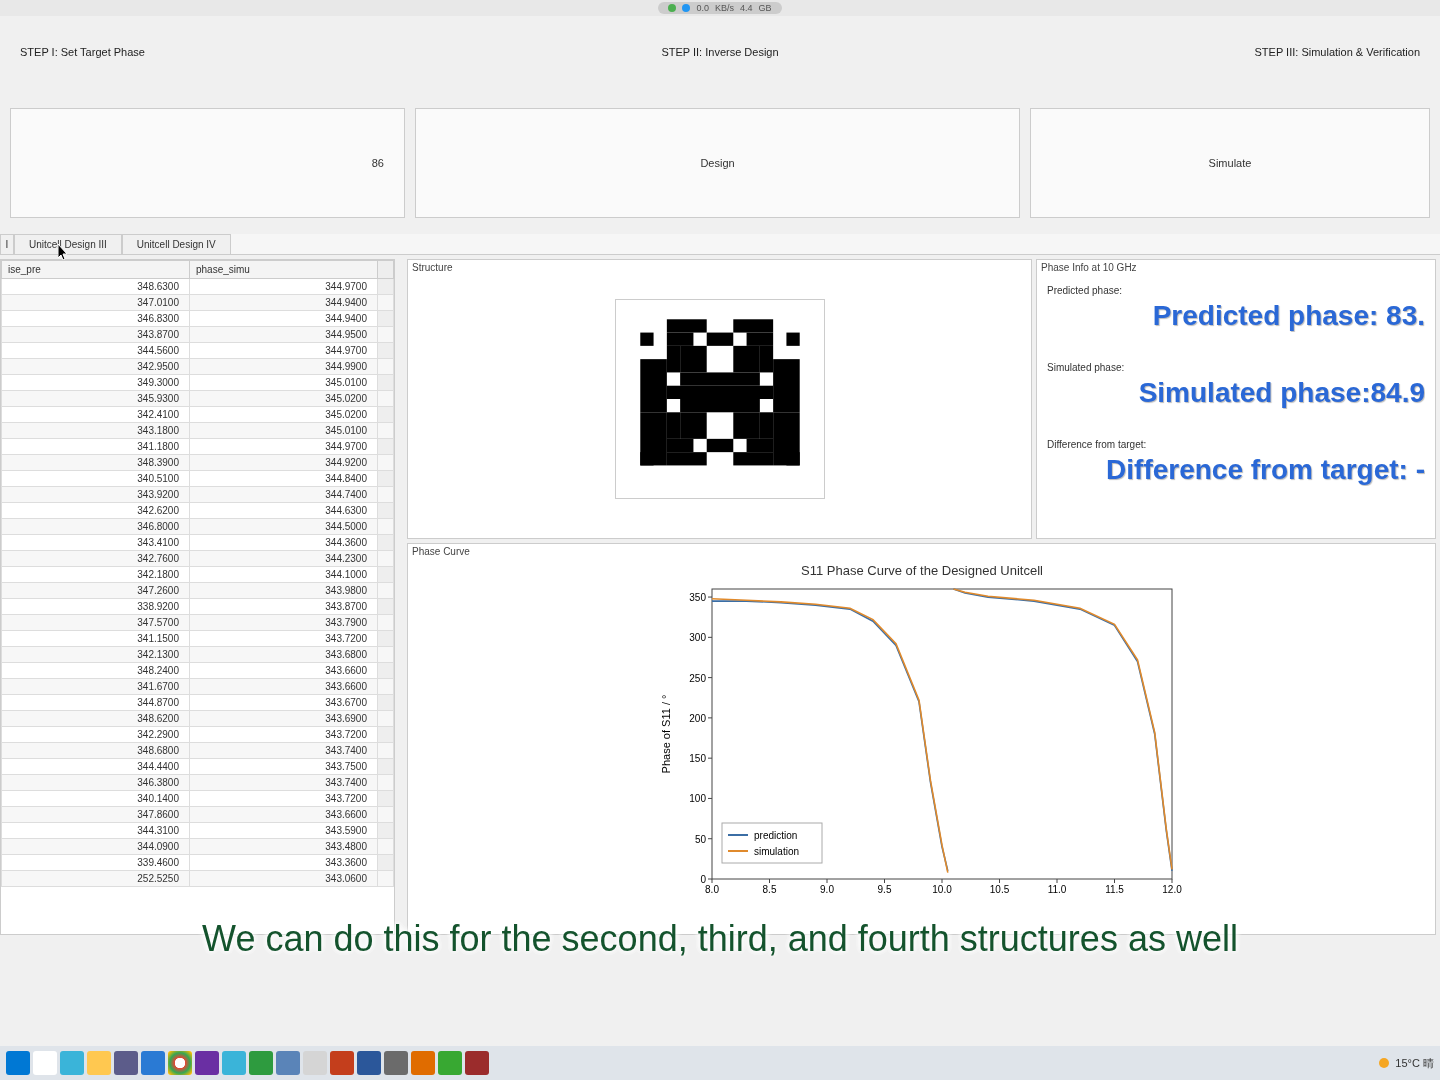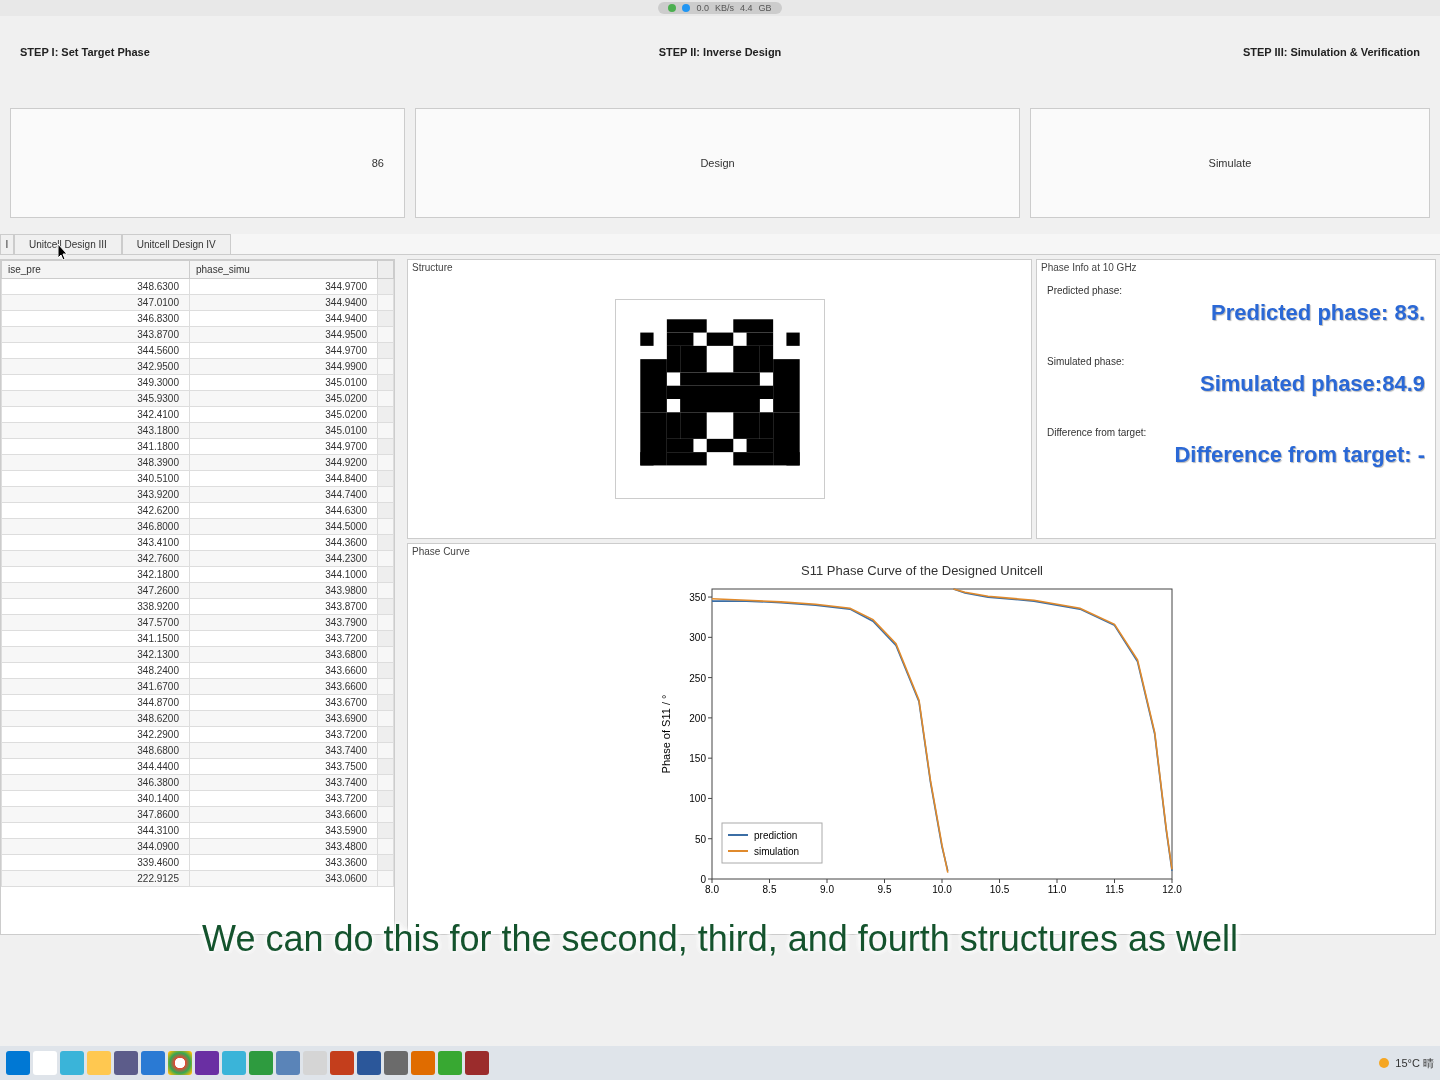"STEP I: Set Target Phase" .steps { font-weight: bold -> normal }
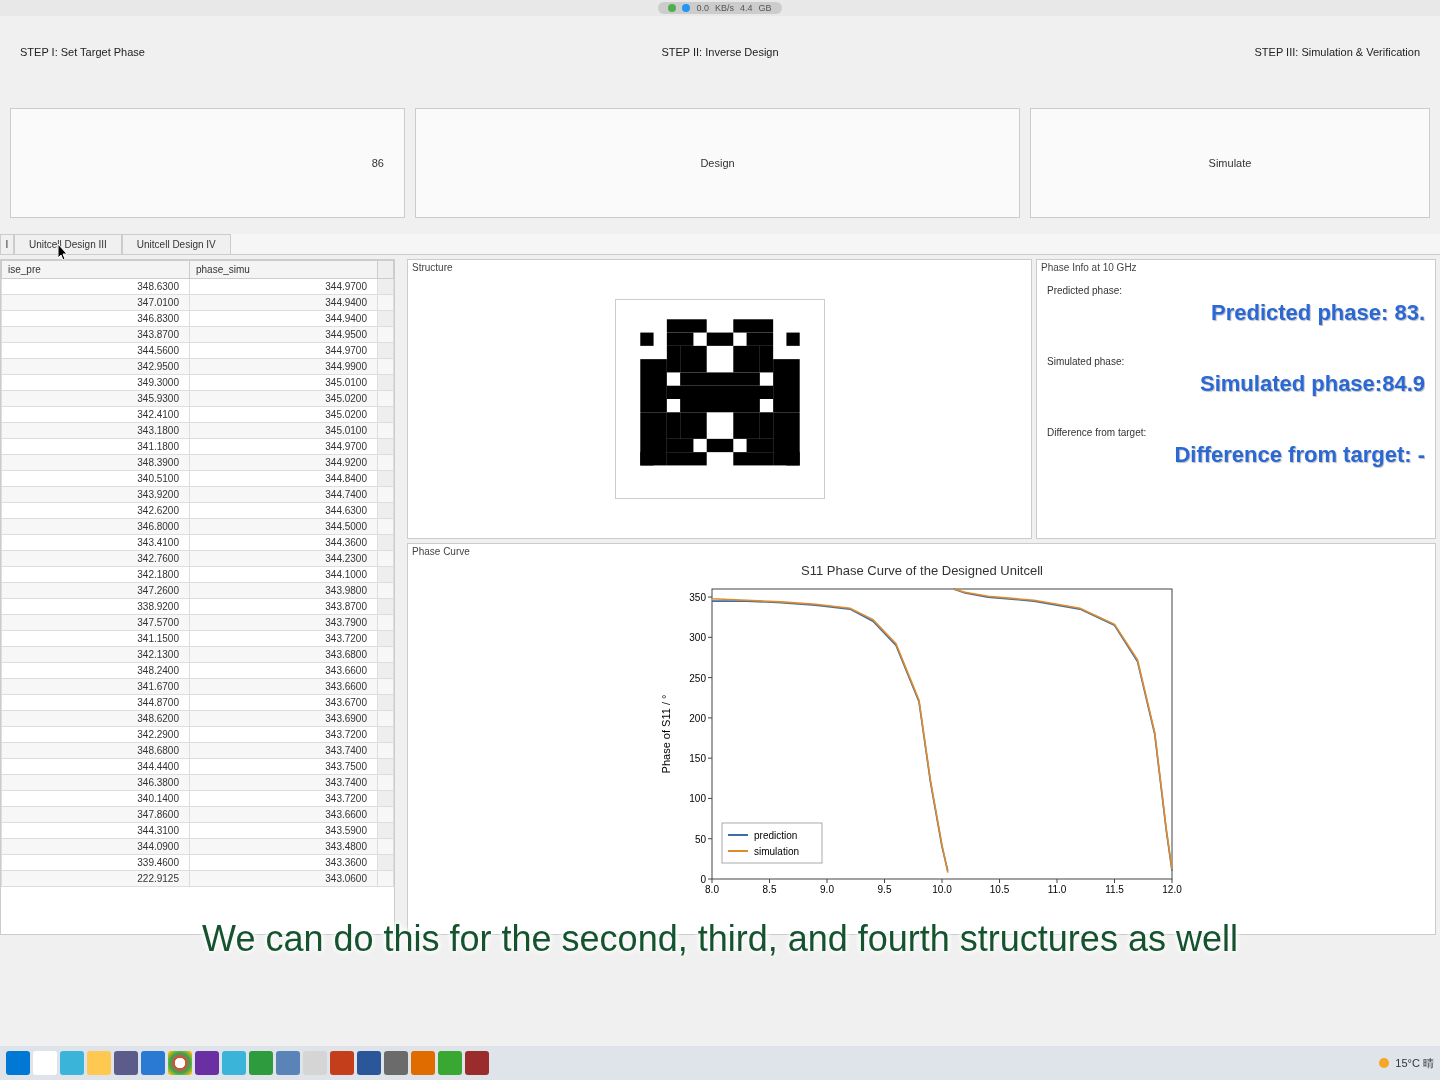"Predicted phase: 83." .infobox .bigblue { font-size: 22px -> 28px }
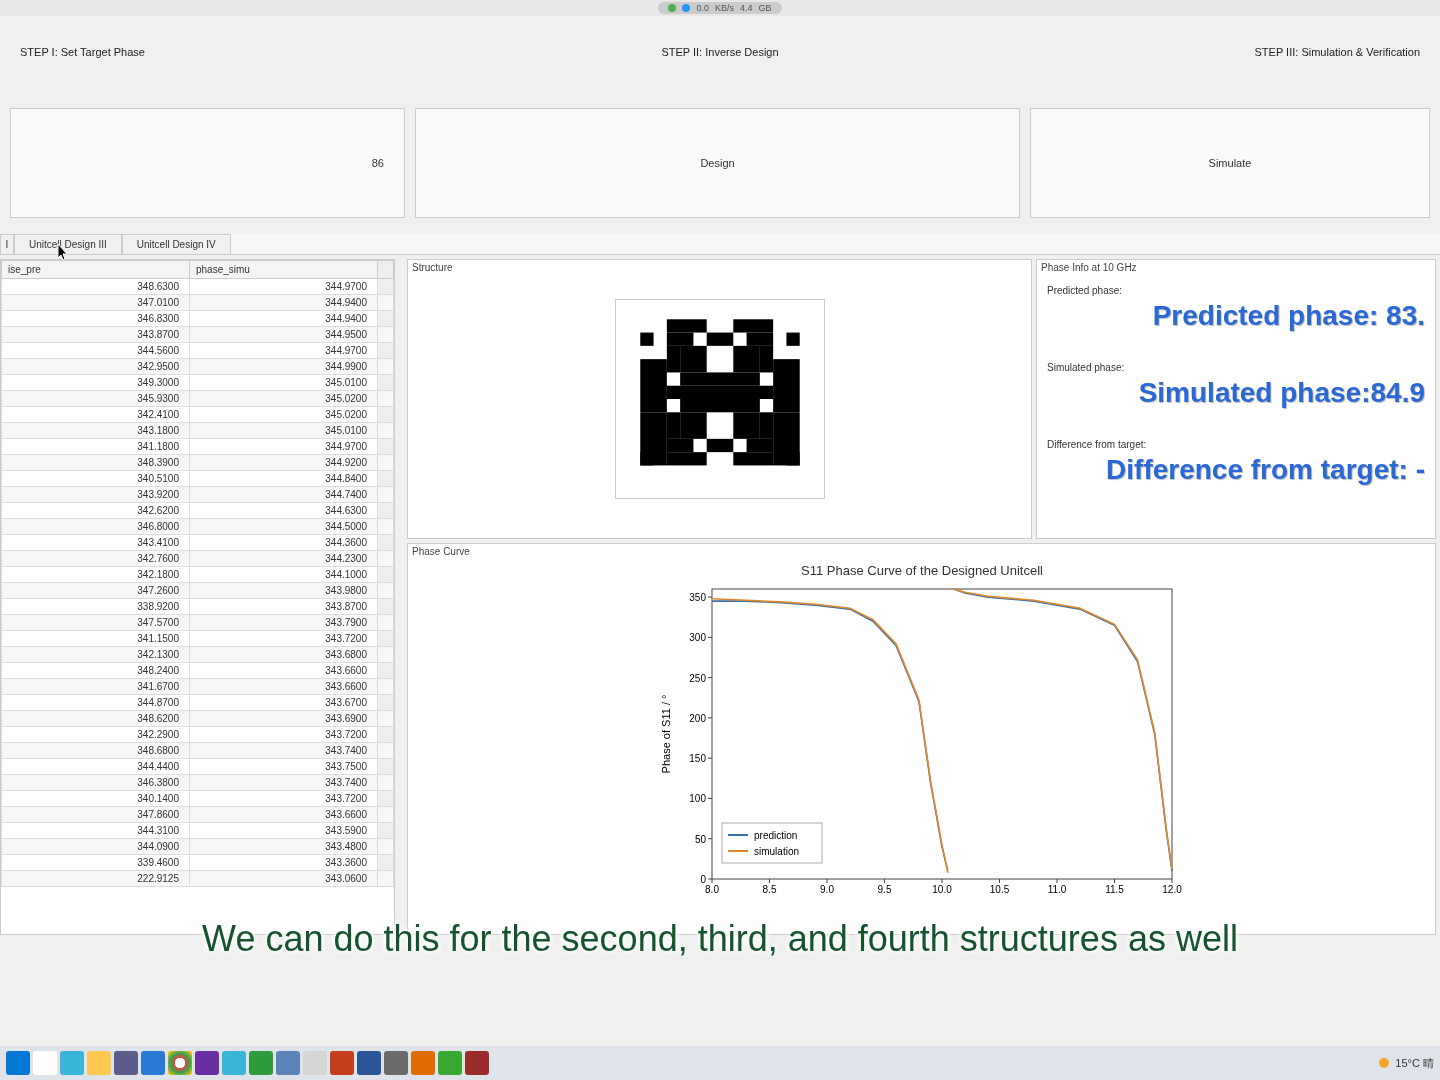"222.9125" td { text: 222.9125 -> 252.5250 }
